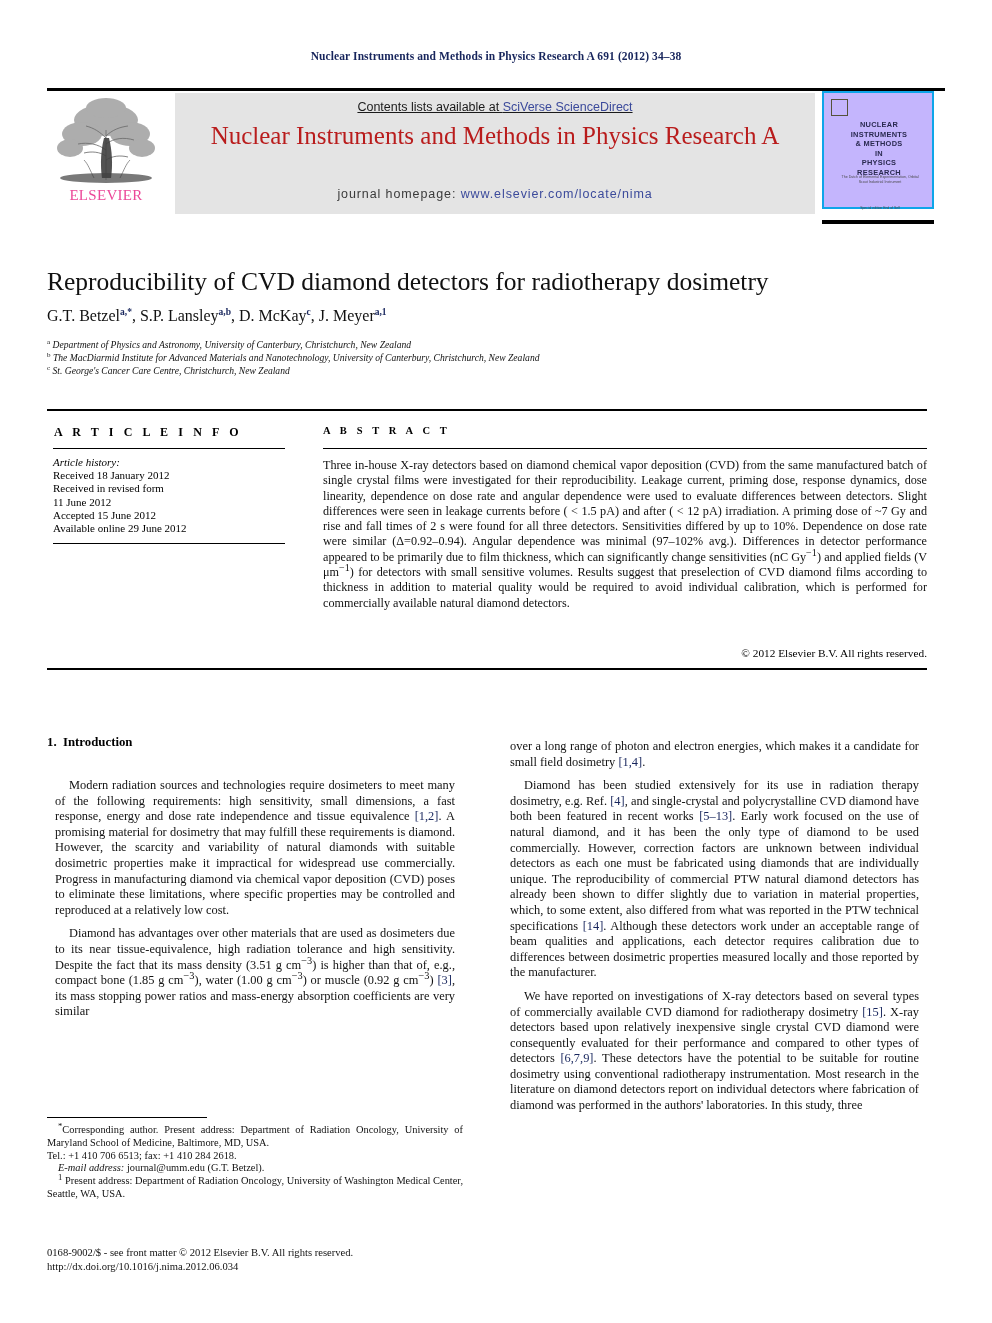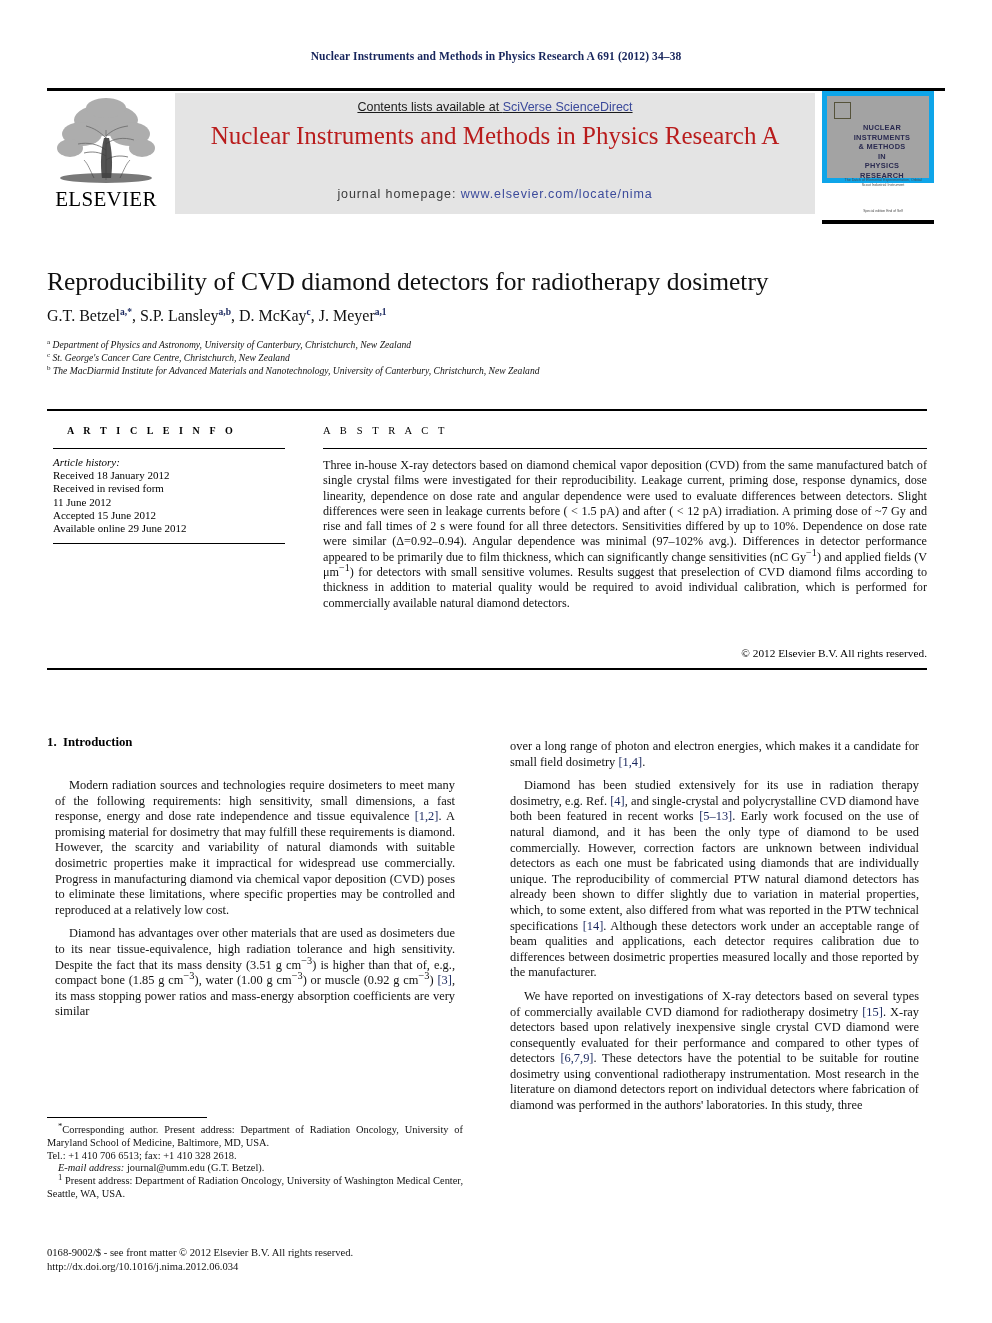"NUCLEAR" .cover-thumb { background: #a3a3a3 -> #c4b5fd; border: 5px solid #0ea5e9 -> 2px solid #0ea5e9; height: 92px -> 118px }
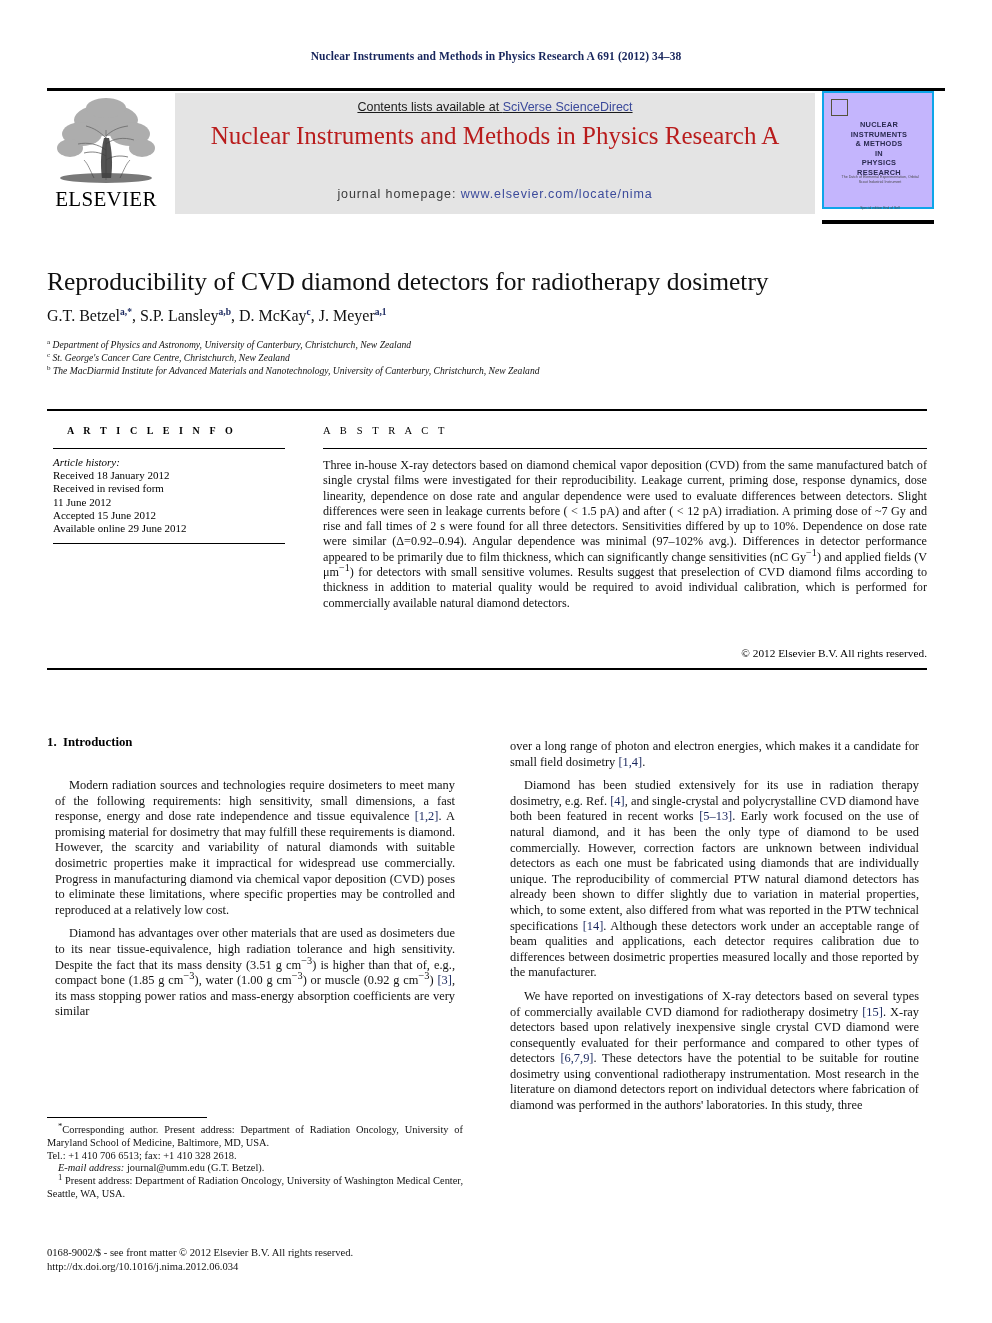"ELSEVIER" .elsevier-word { color: #000000 -> #ec4899; font-size: 21px -> 15px }
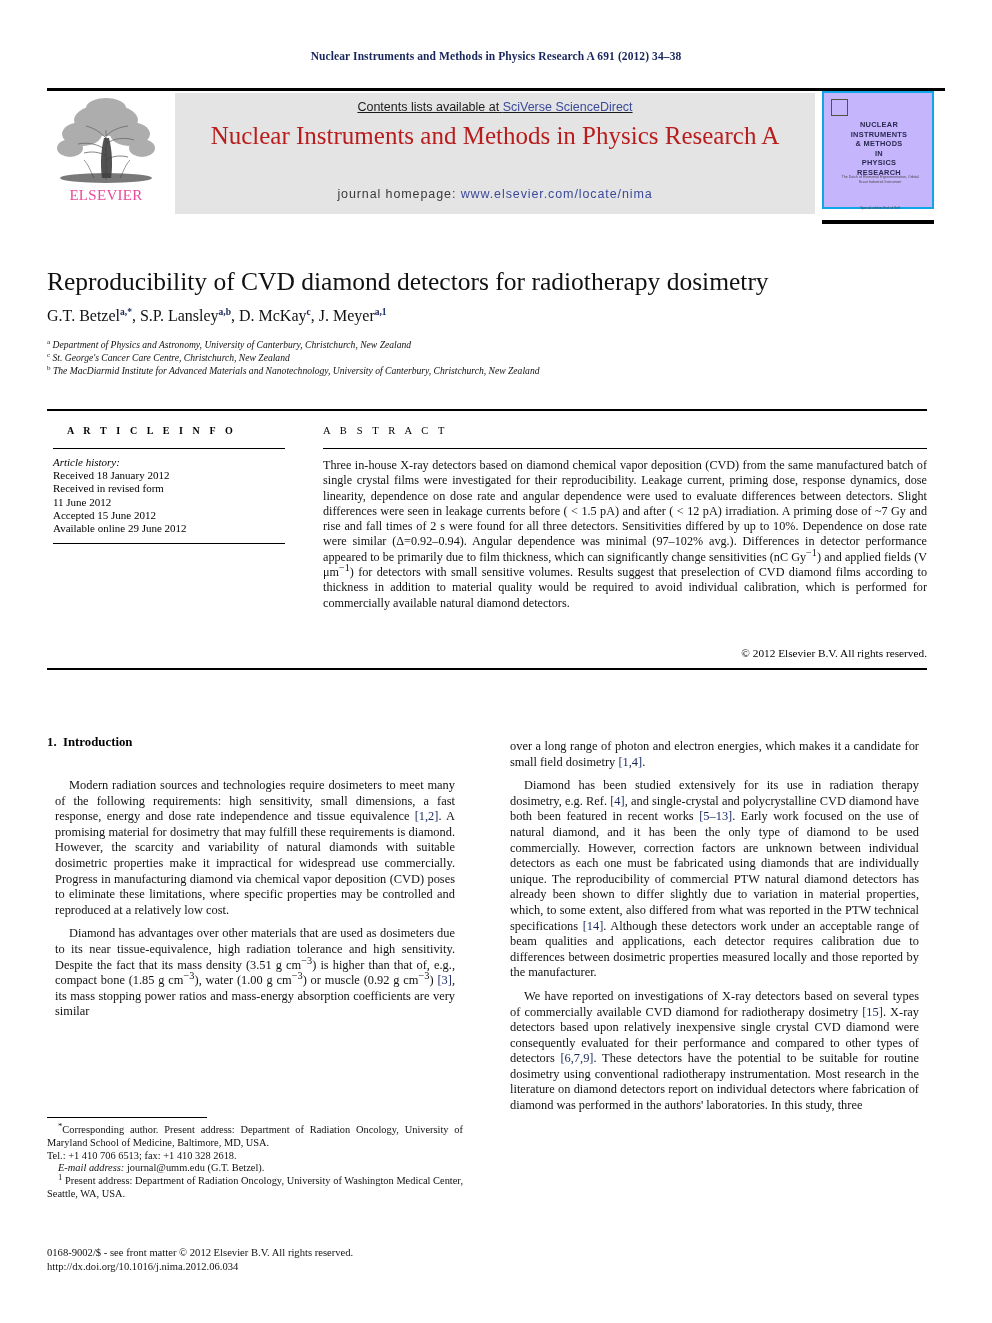"c St. George's Cancer Care" div { order: before "b The MacDiarmid Institute for" -> after "b The MacDiarmid Institute for" }
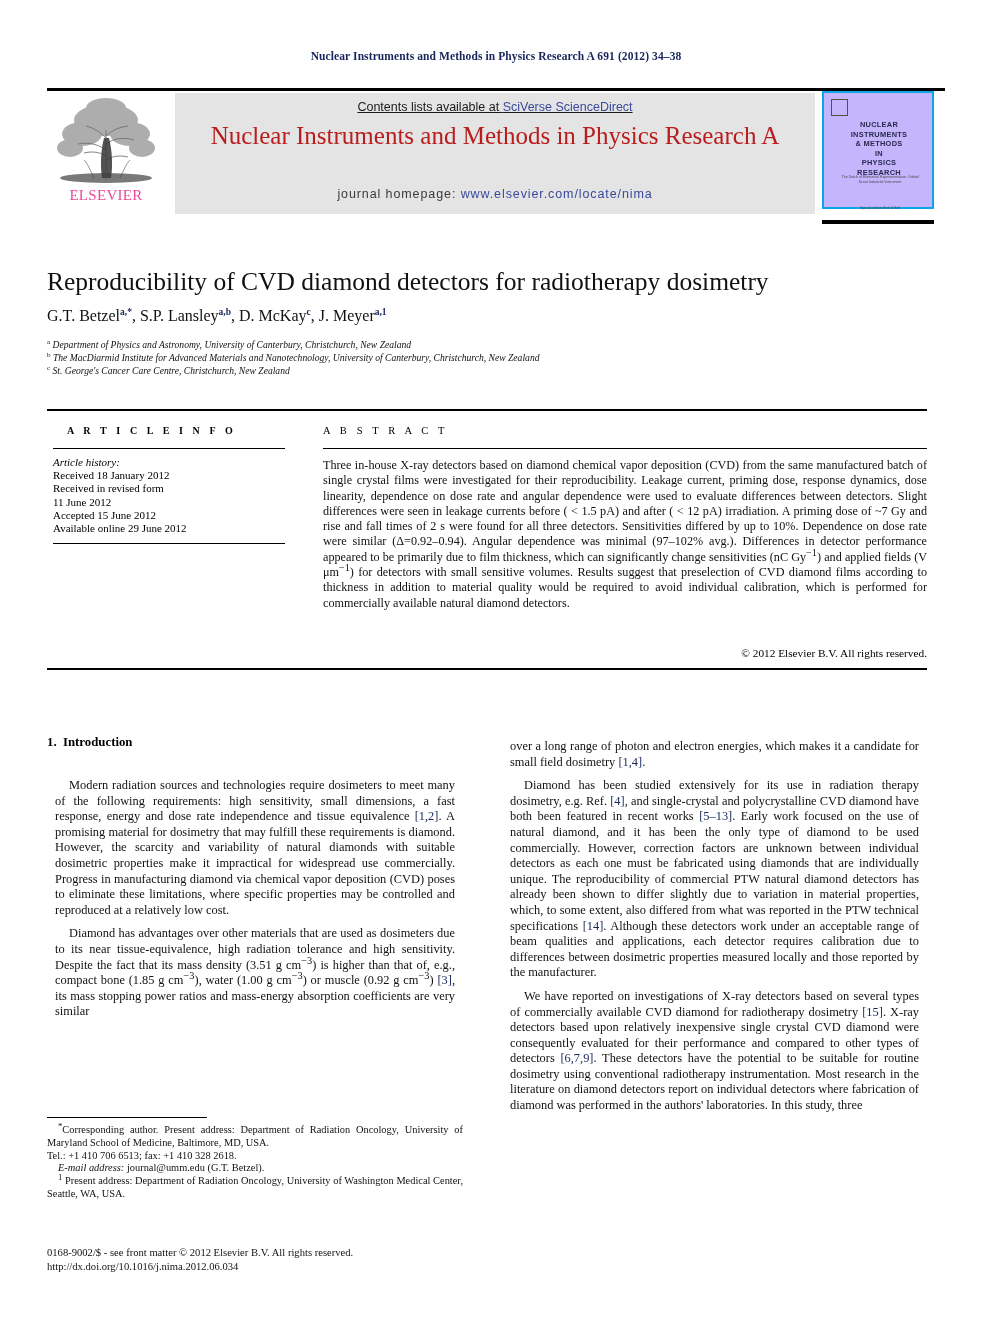"A R T I C" .info-head { font-size: 10px -> 12px; left: 67px -> 54px }
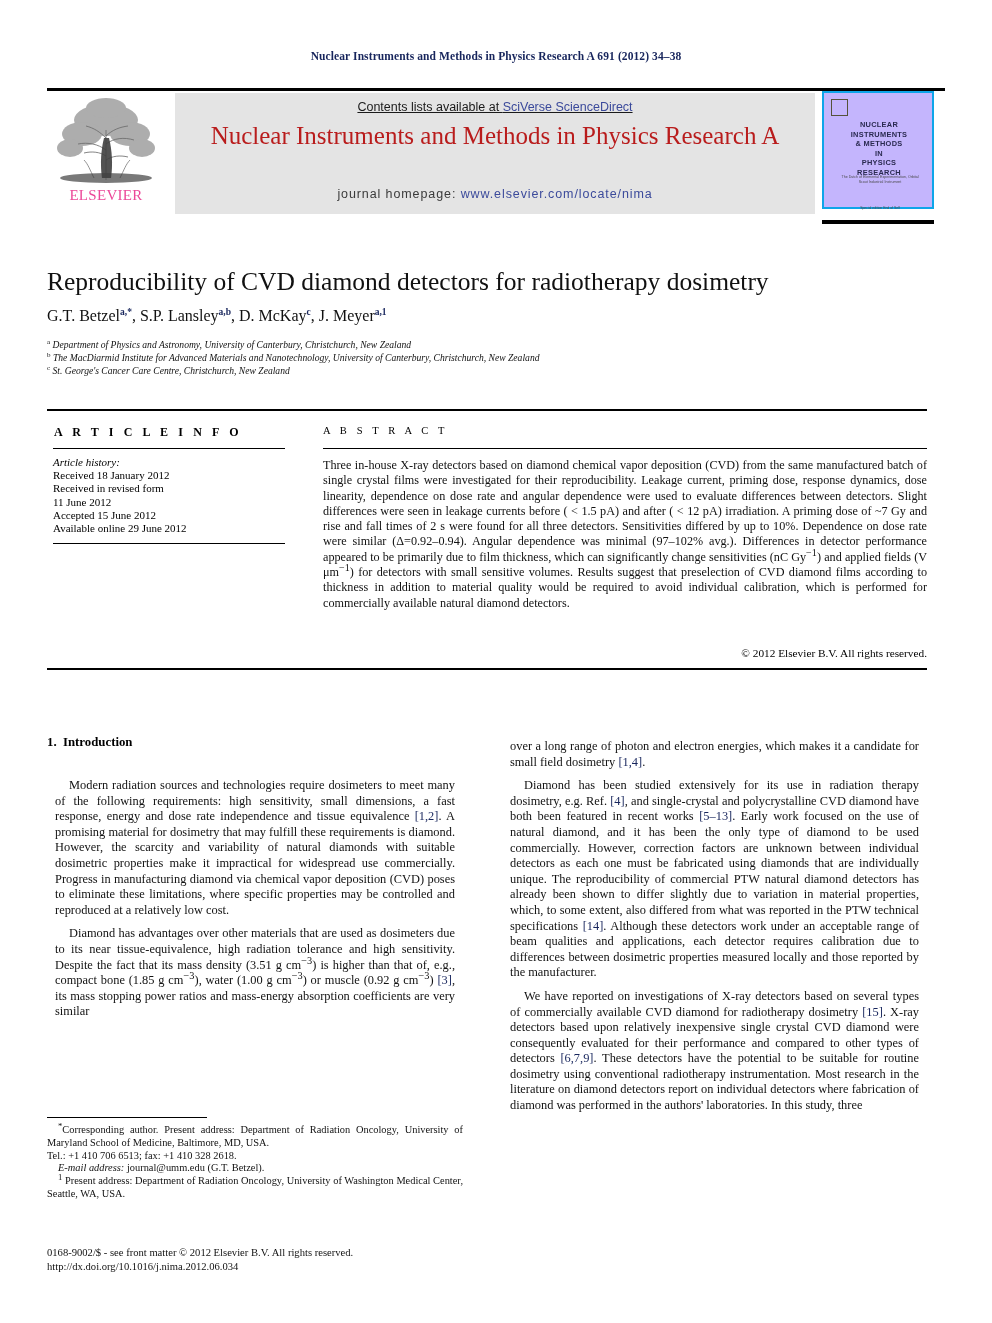"A B S T R" .abs-head { font-weight: normal -> bold }
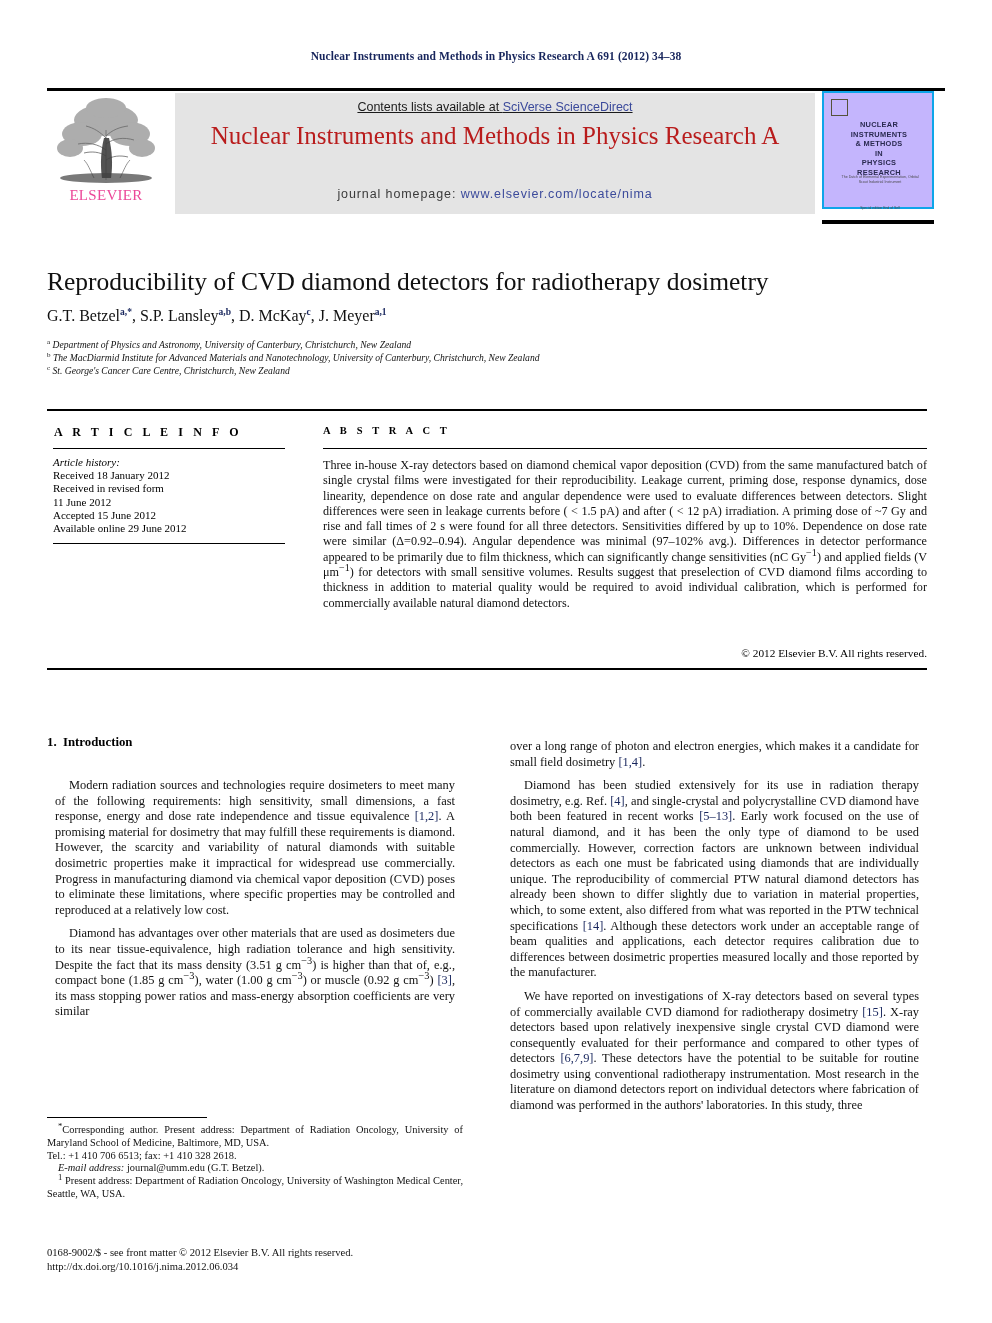"Tel.: +1 410 706 6513;" p { text: +1 410 328 -> +1 410 284 }
